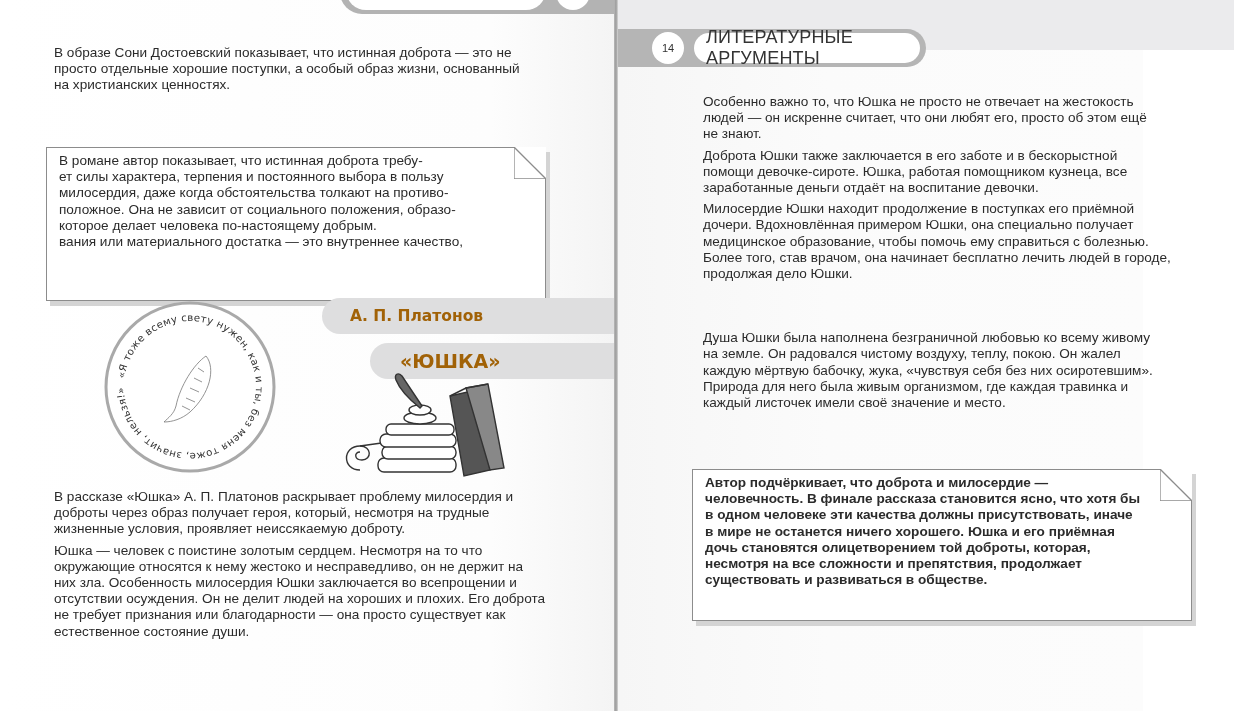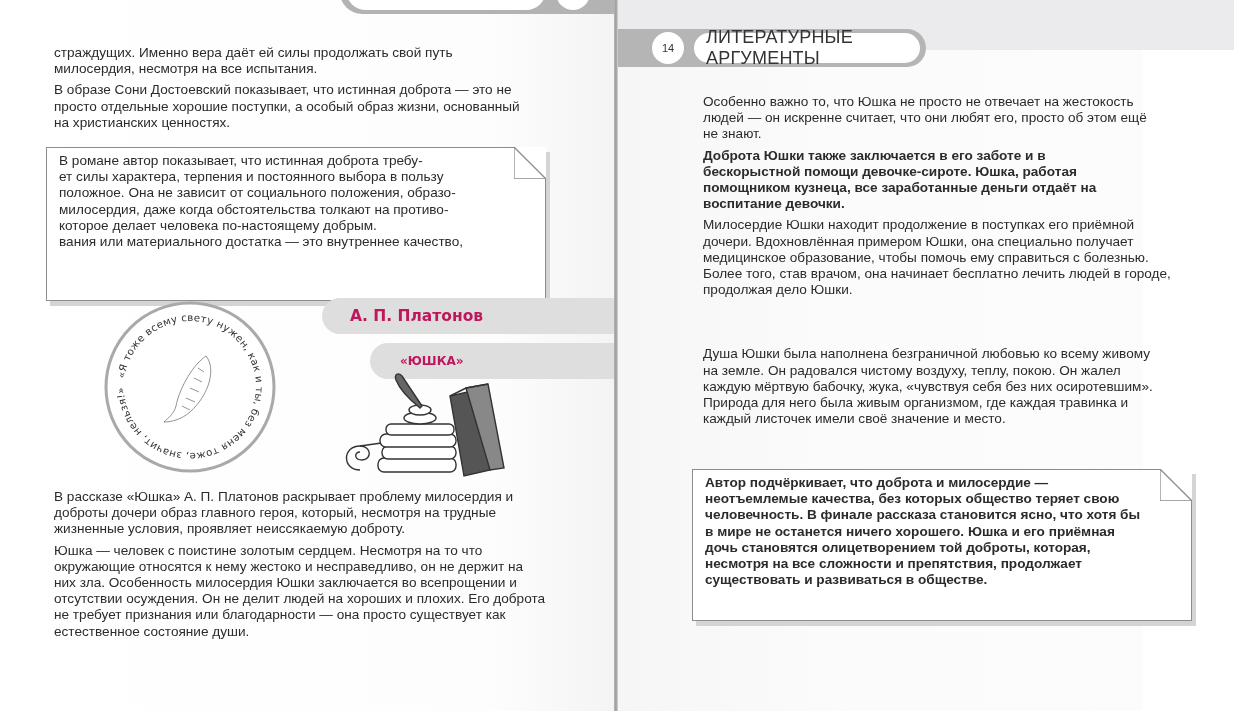"страждущих. Именно вера даёт ей" p { html: <p>страждущих. Именно вера даёт ей силы продолжать свой путь милосердия, несмотря на все испытания.</p> -> none }
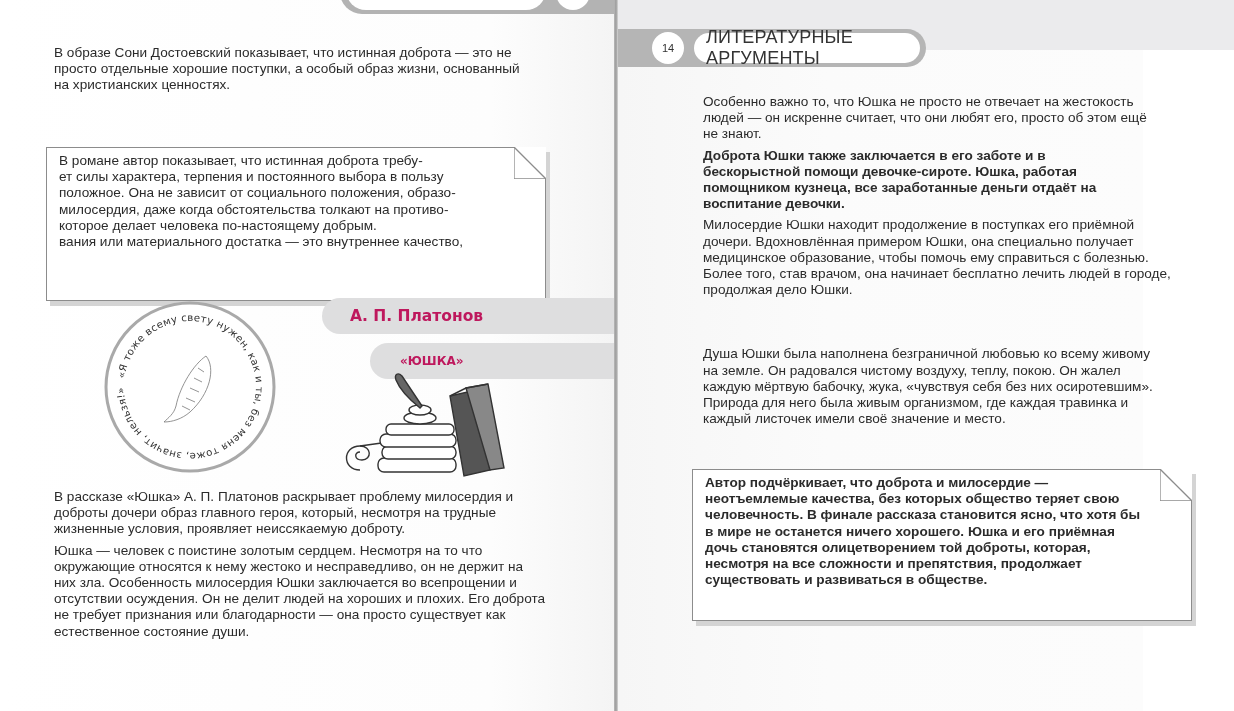"Доброта Юшки также заключается в" p { font-weight: bold -> none }
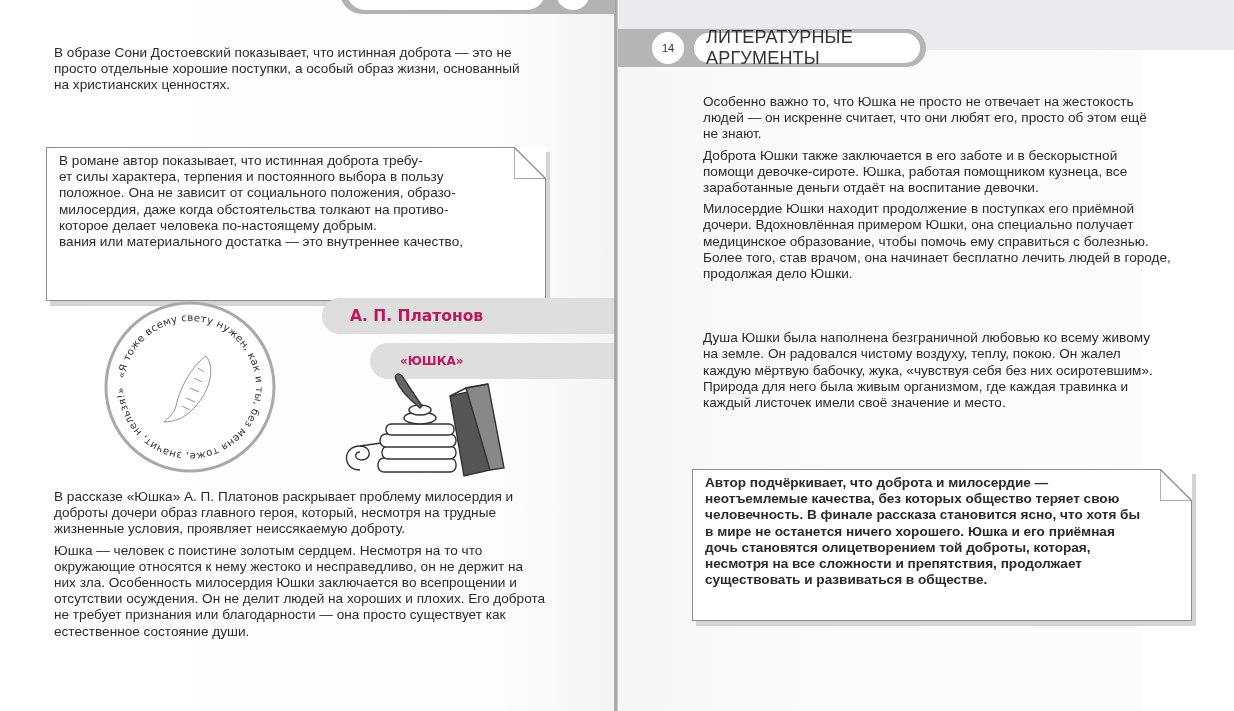"положное. Она не зависит от" div { order: before "милосердия, даже когда обстоятельства" -> after "милосердия, даже когда обстоятельства" }
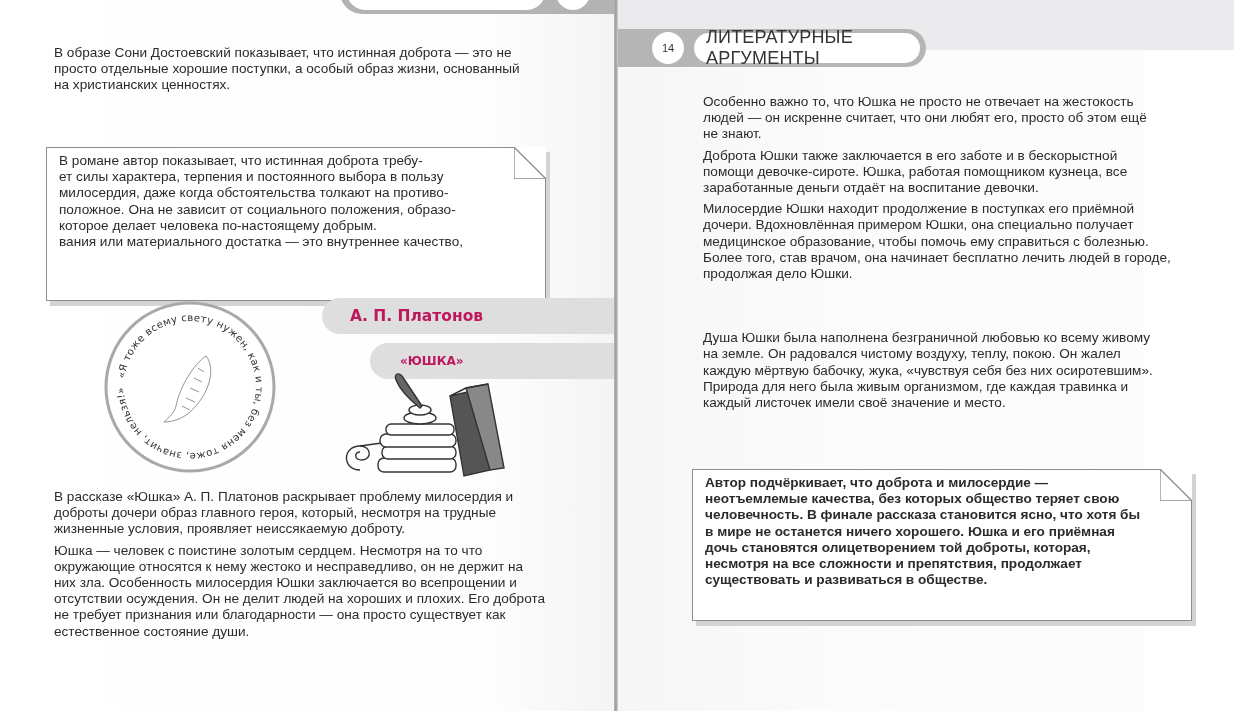"А. П. Платонов" .tab { color: #be185d -> #a16207 }
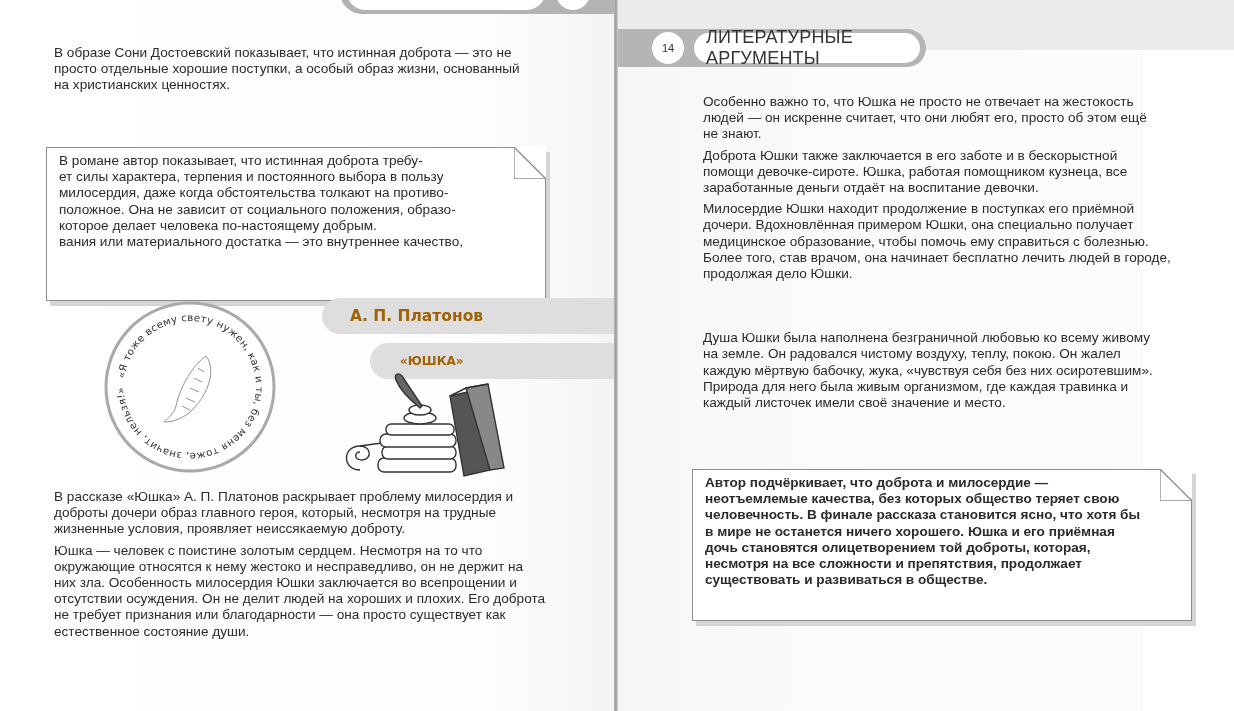"«ЮШКА»" .tab-title { font-size: 12px -> 19px }
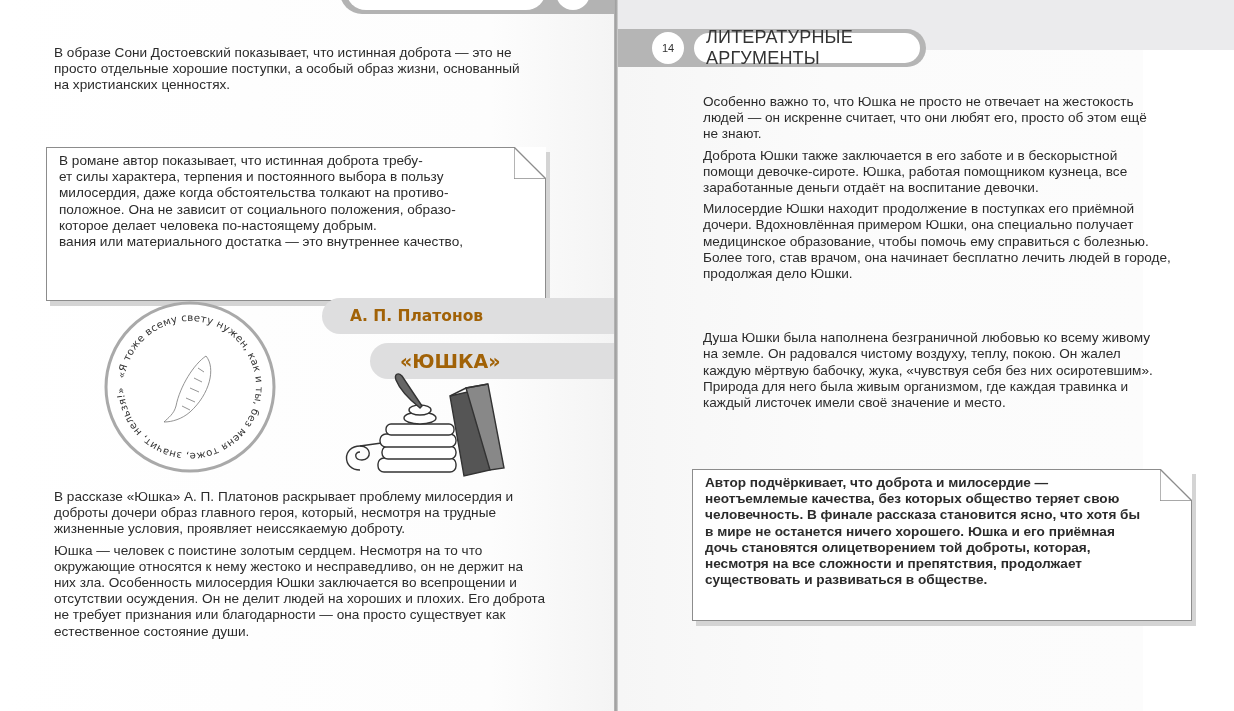"В рассказе «Юшка» А. П." p { text: дочери образ главного -> через образ получает }
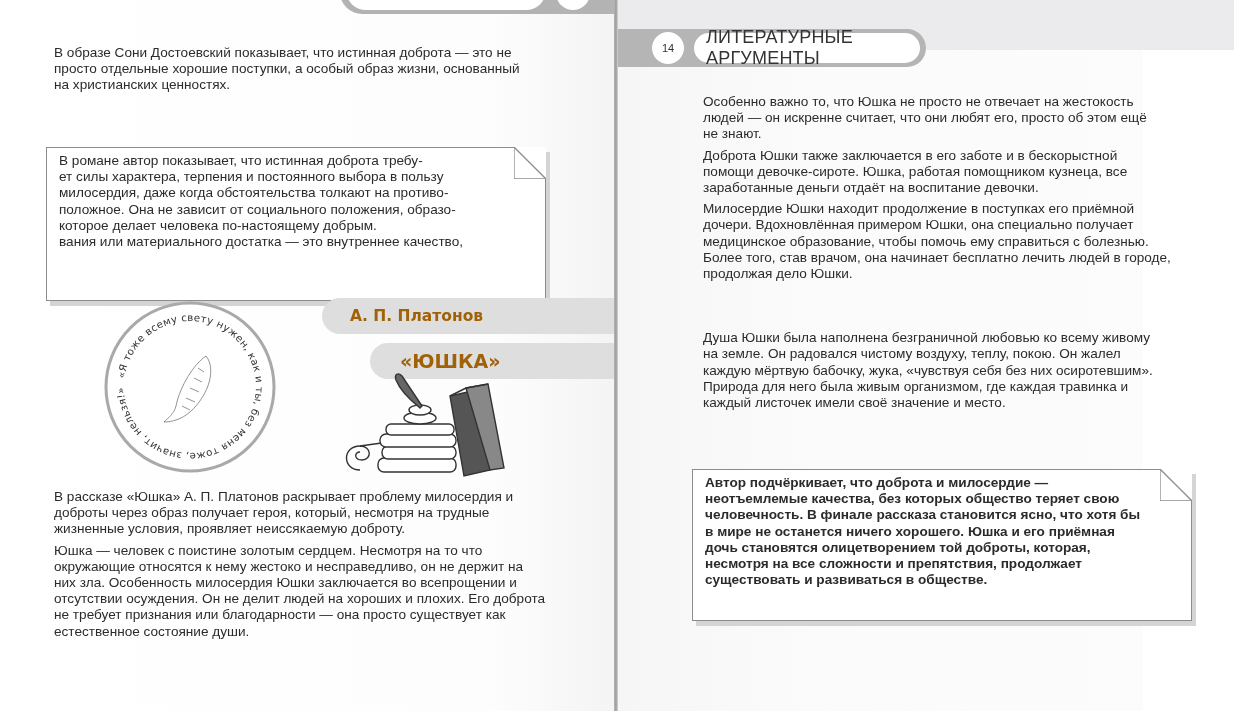"неотъемлемые качества, без которых" div { html: <div>неотъемлемые качества, без которых общество теряет свою</div> -> none }
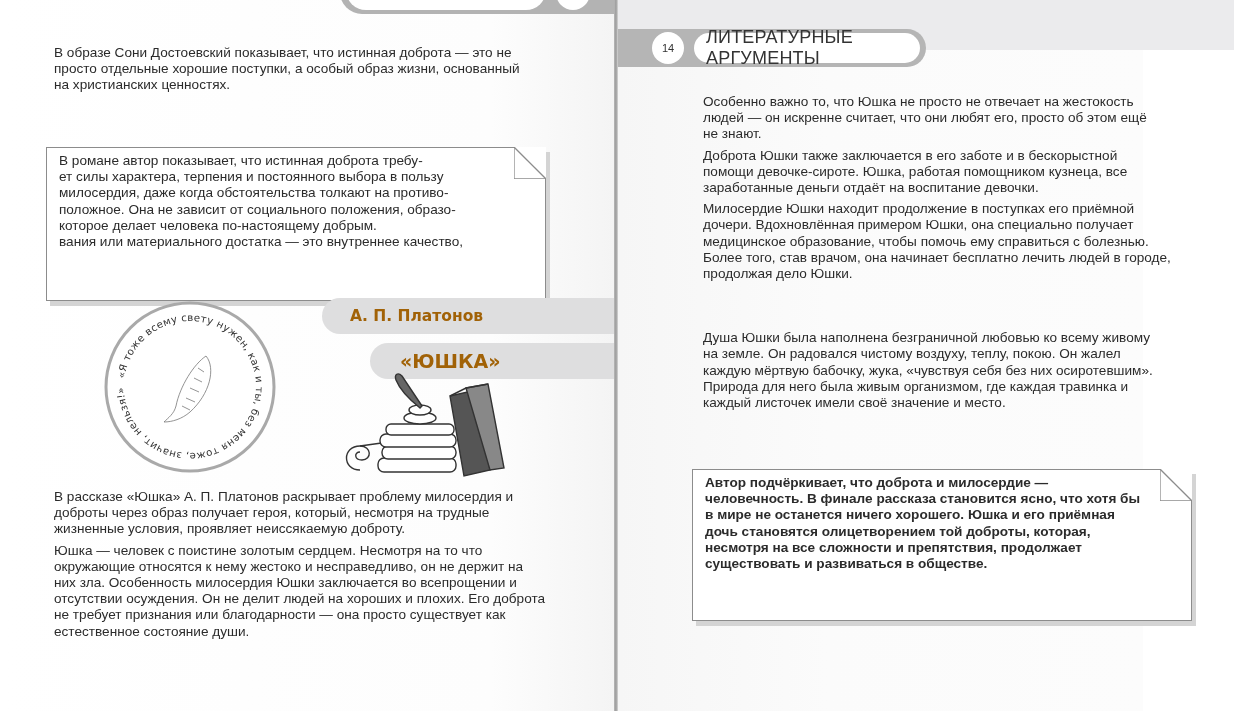"в одном человеке эти качества" div { html: none -> <div>в одном человеке эти качества должны присутствовать, иначе</div> }
